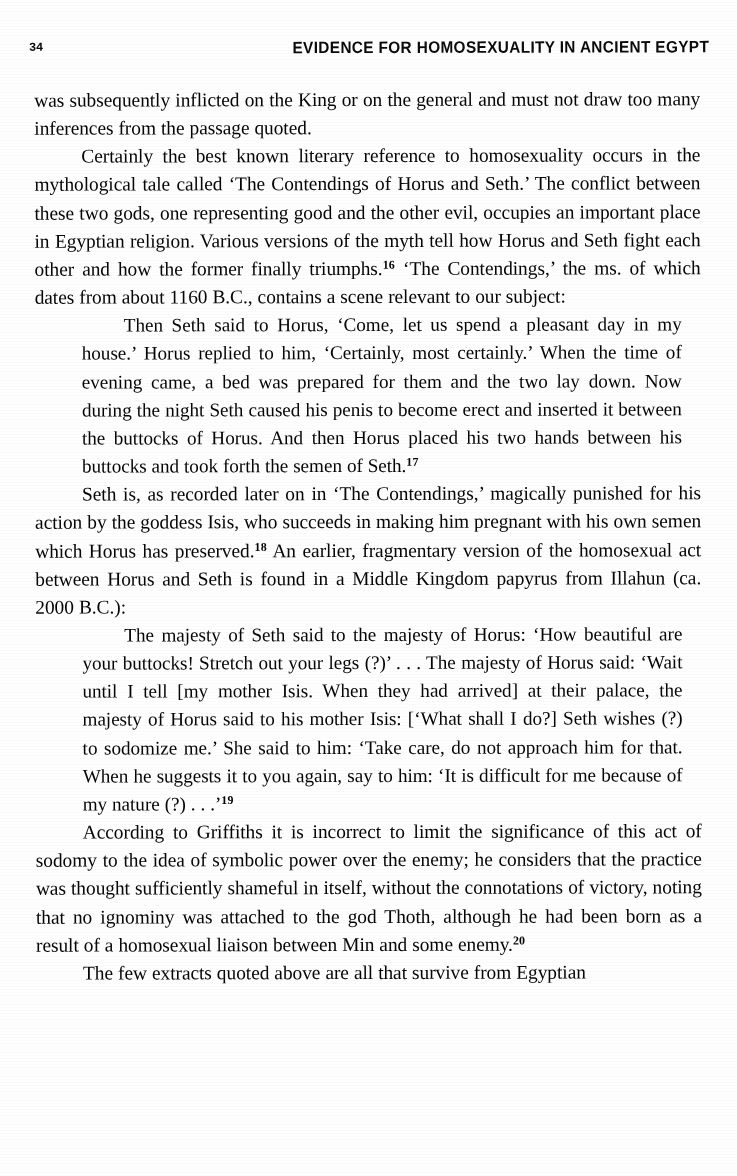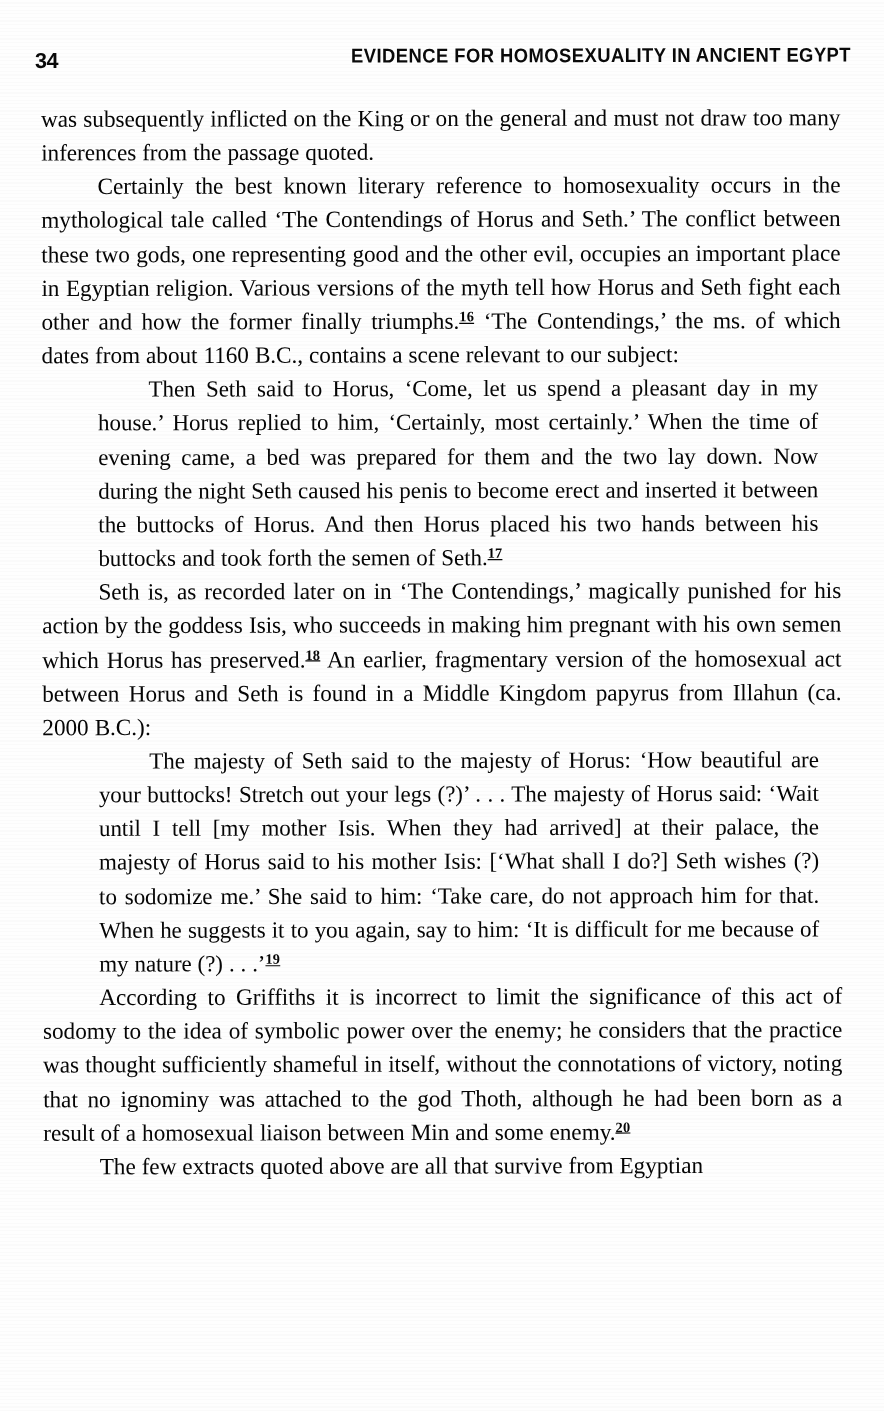"34" #folio { font-family: Liberation Sans, sans-serif -> Liberation Mono, monospace; font-size: 18px -> 12px }
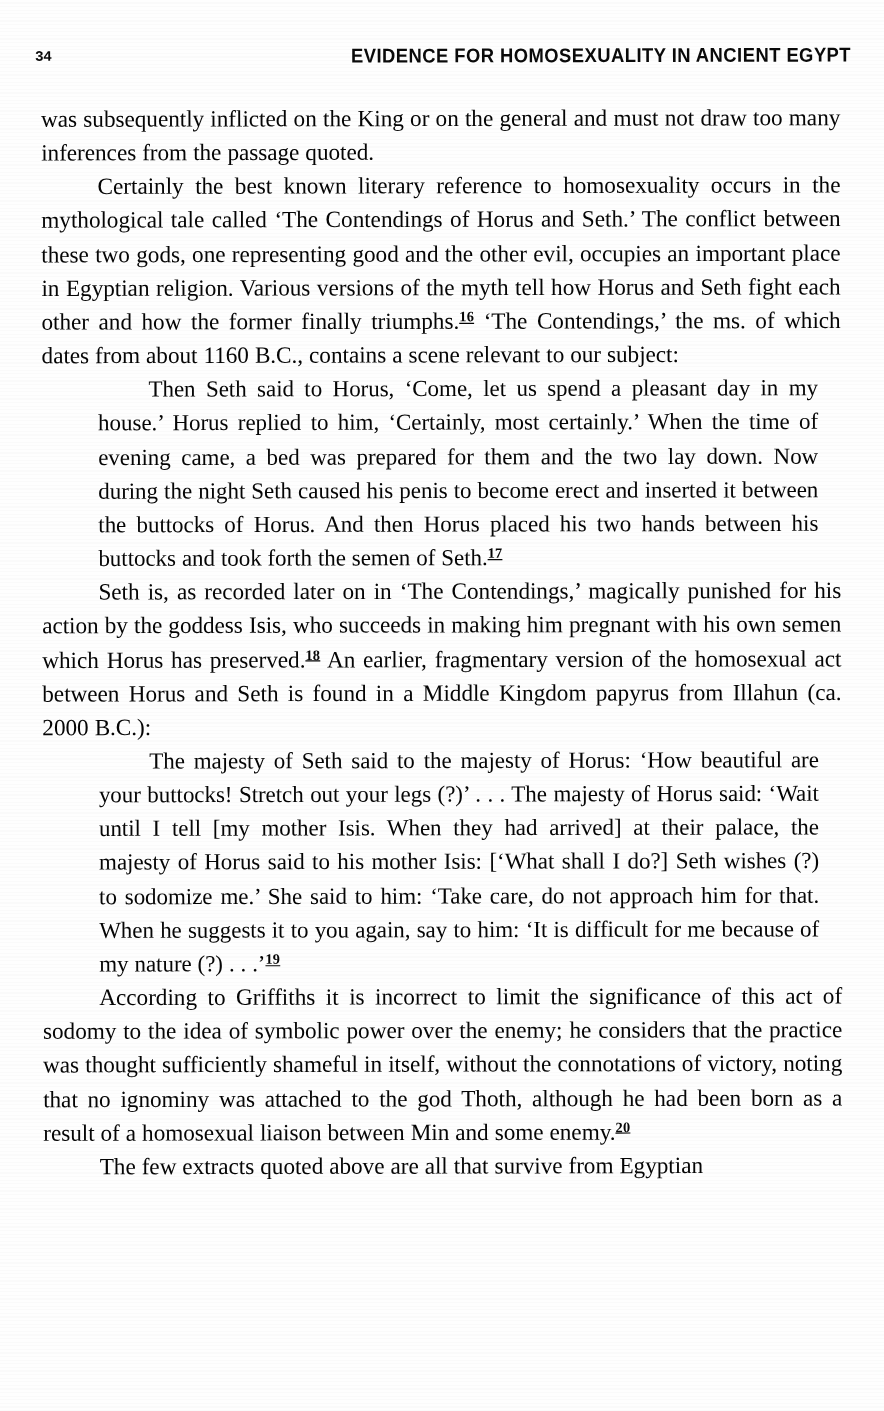"16" sup { text-decoration: underline -> none }
